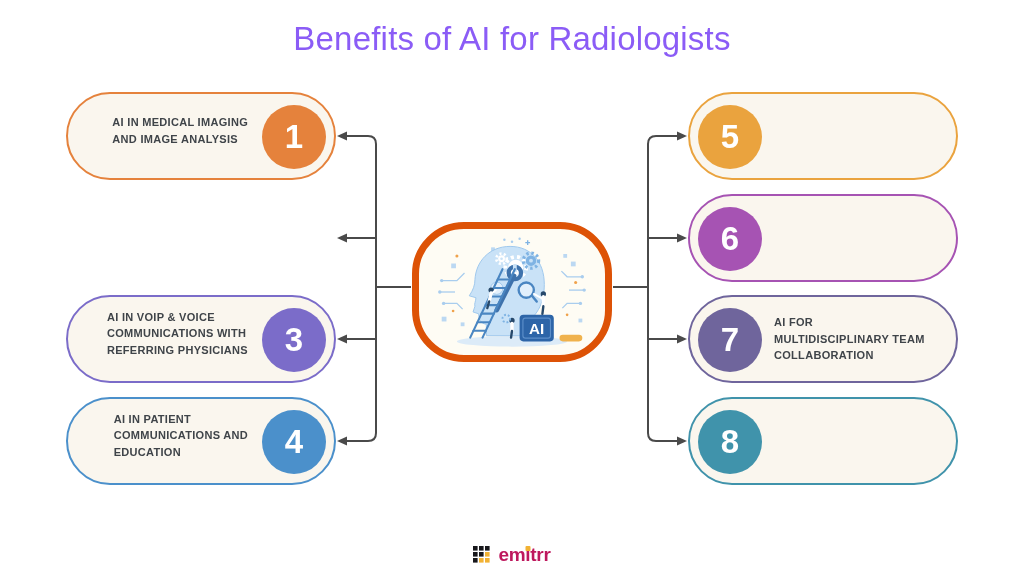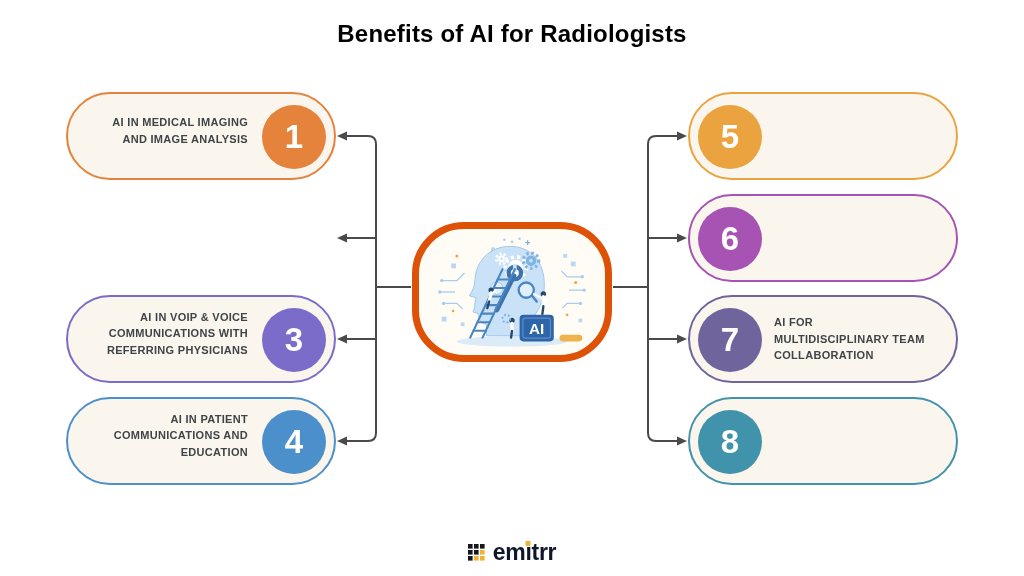"Benefits of AI for Radiologists" .title { color: #000000 -> #8b5cf6; font-size: 24px -> 33px; font-weight: 700 -> 400 }
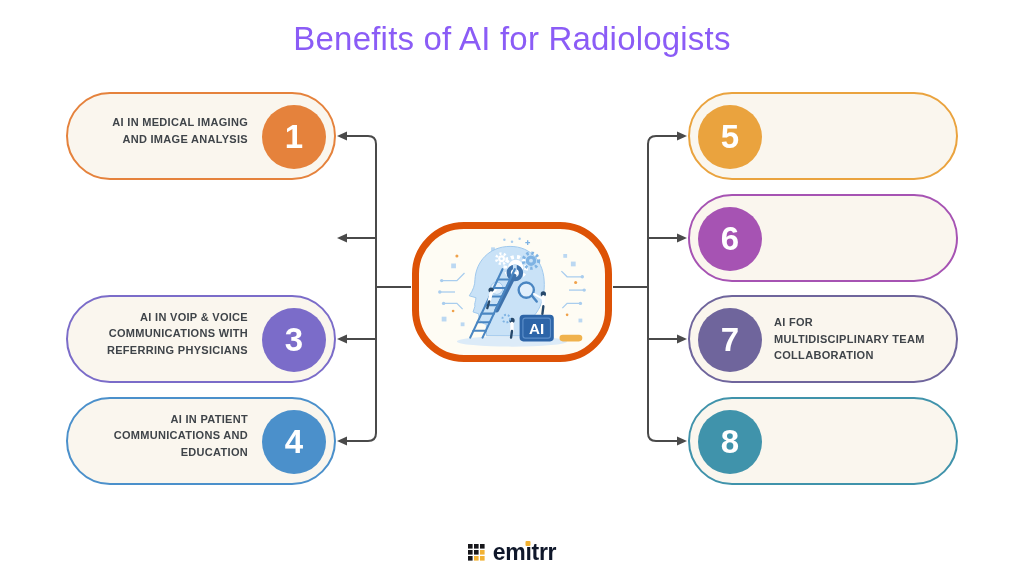"AI IN MEDICAL IMAGING" .pill.left { text-align: right -> left }
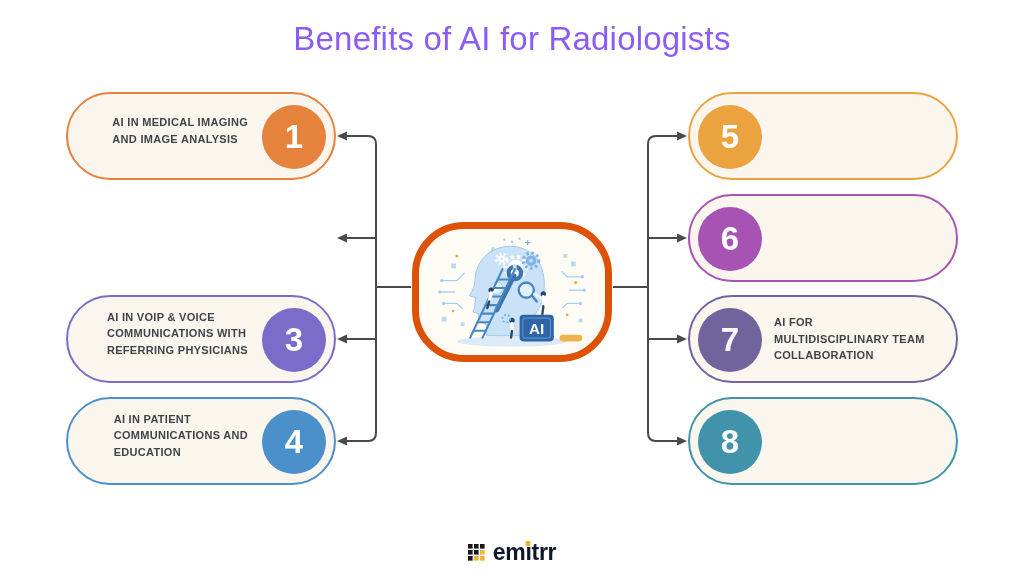"em" .logo-word { color: #0f172a -> #be185d; font-size: 23px -> 19px }
